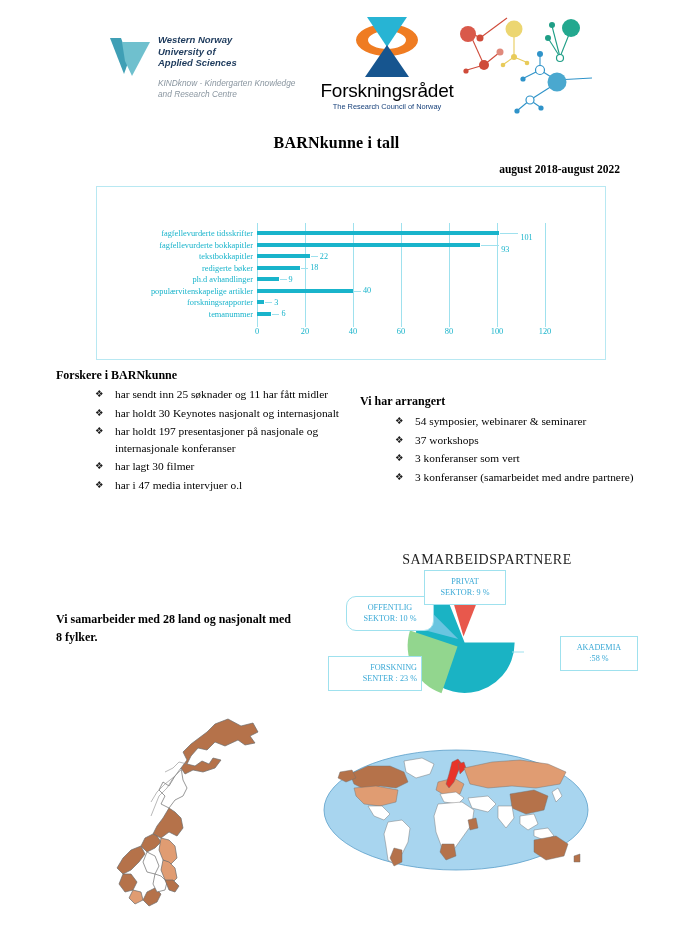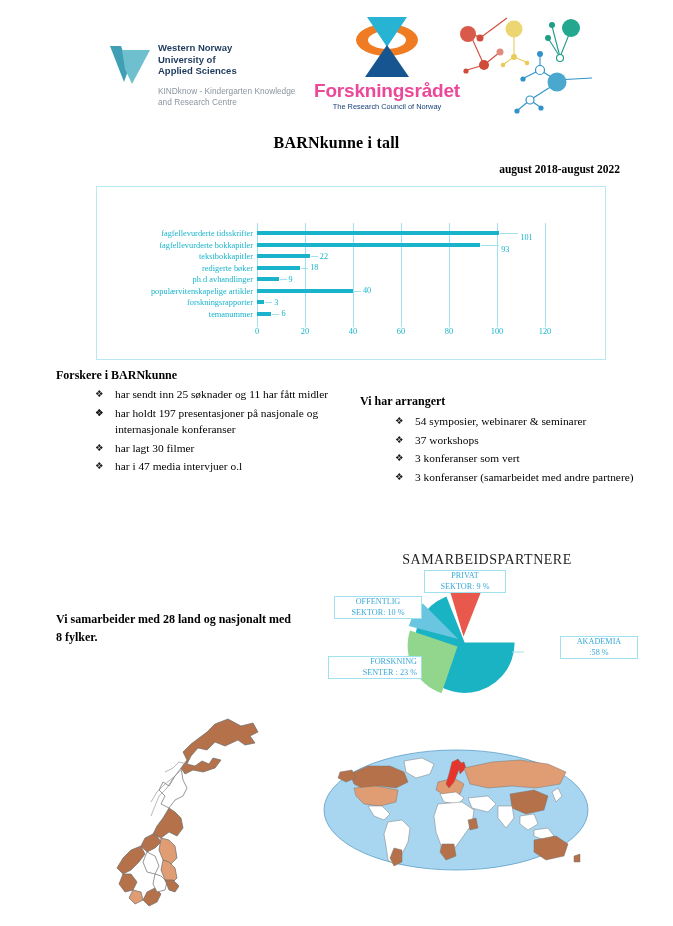"Western Norway" .hvl { font-style: none -> italic; top: 40px -> 32px }
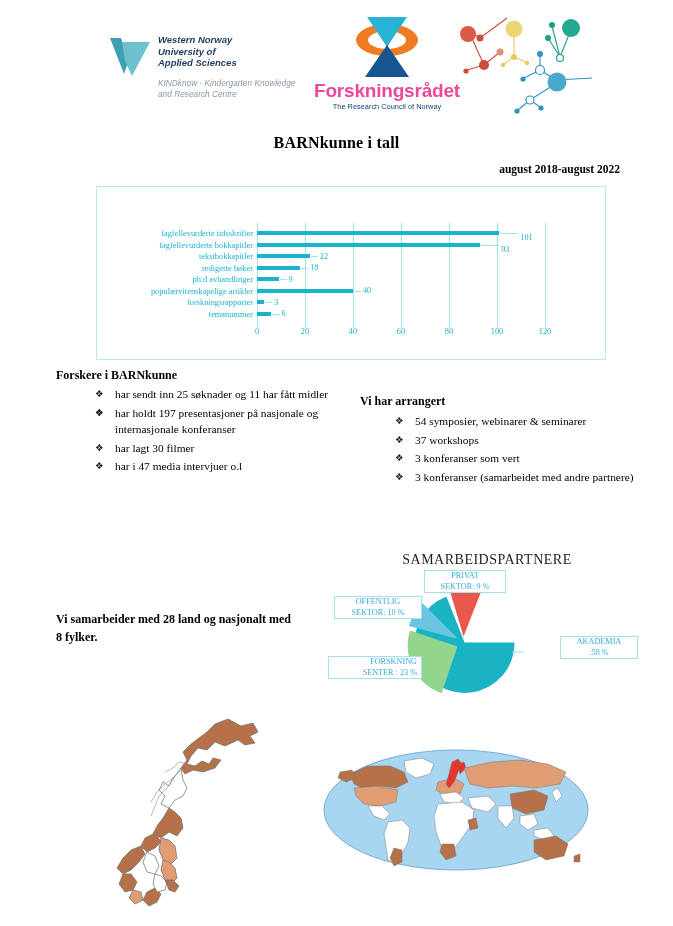"Forskningsrådet" .frn-word { color: #ec4899 -> #000000; font-weight: bold -> normal }
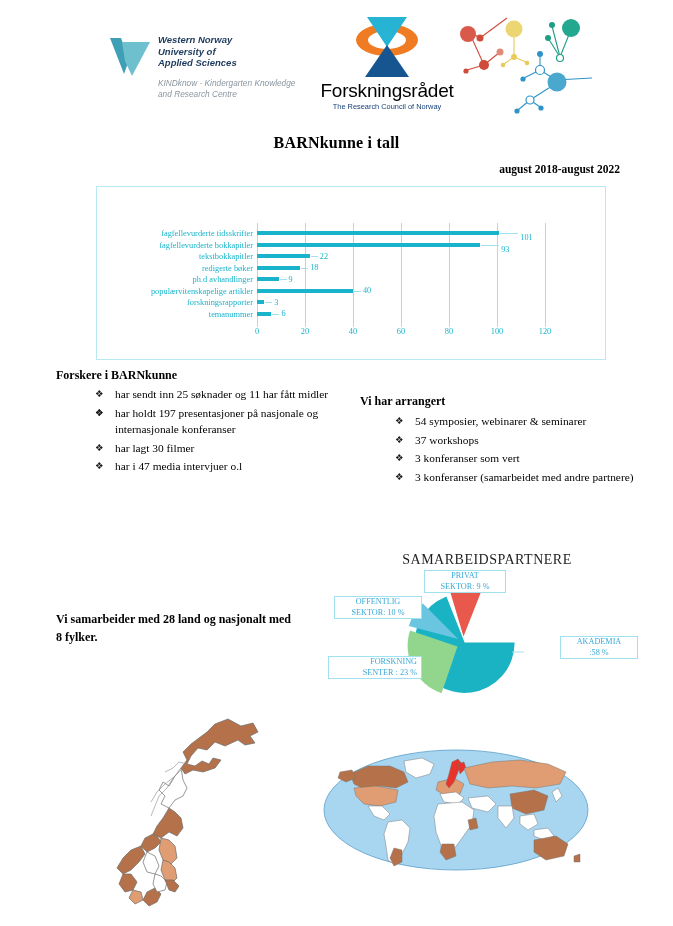"har holdt 30 Keynotes nasjonalt" span { html: none -> <span>har holdt 30 Keynotes nasjonalt og internasjonalt</span> }
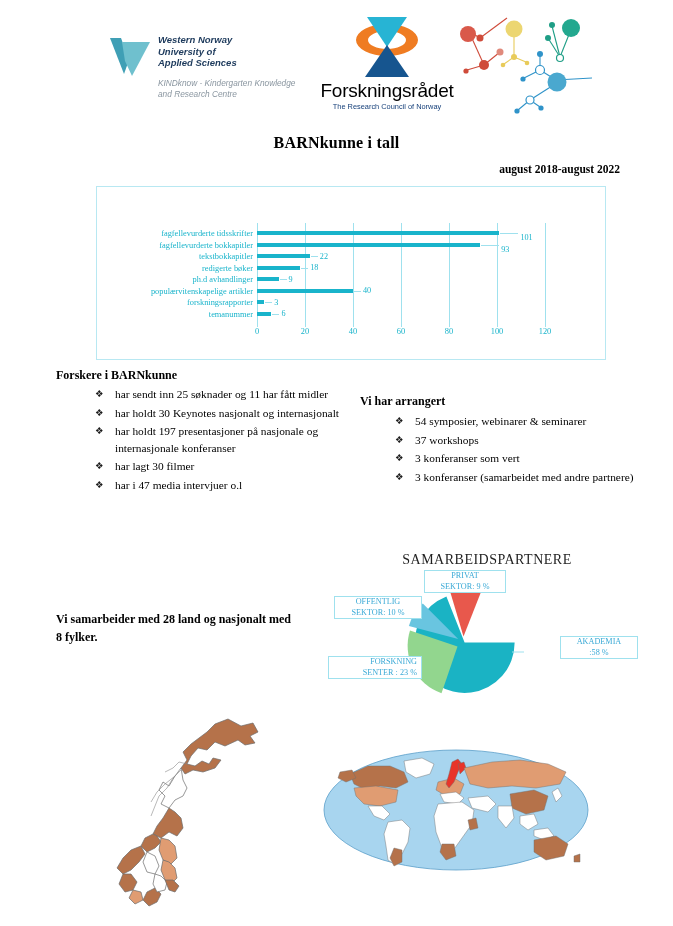"PRIVAT" .callout { padding: 0 4px -> 6px 4px }
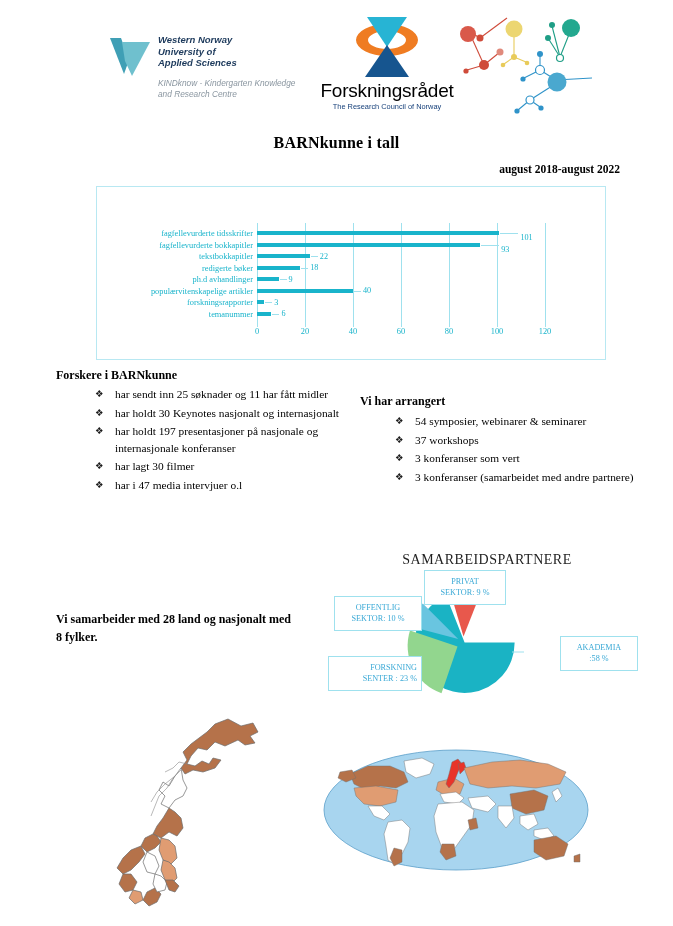"OFFENTLIG" div.callout { border-radius: none -> 10px; left: 22px -> 34px }
